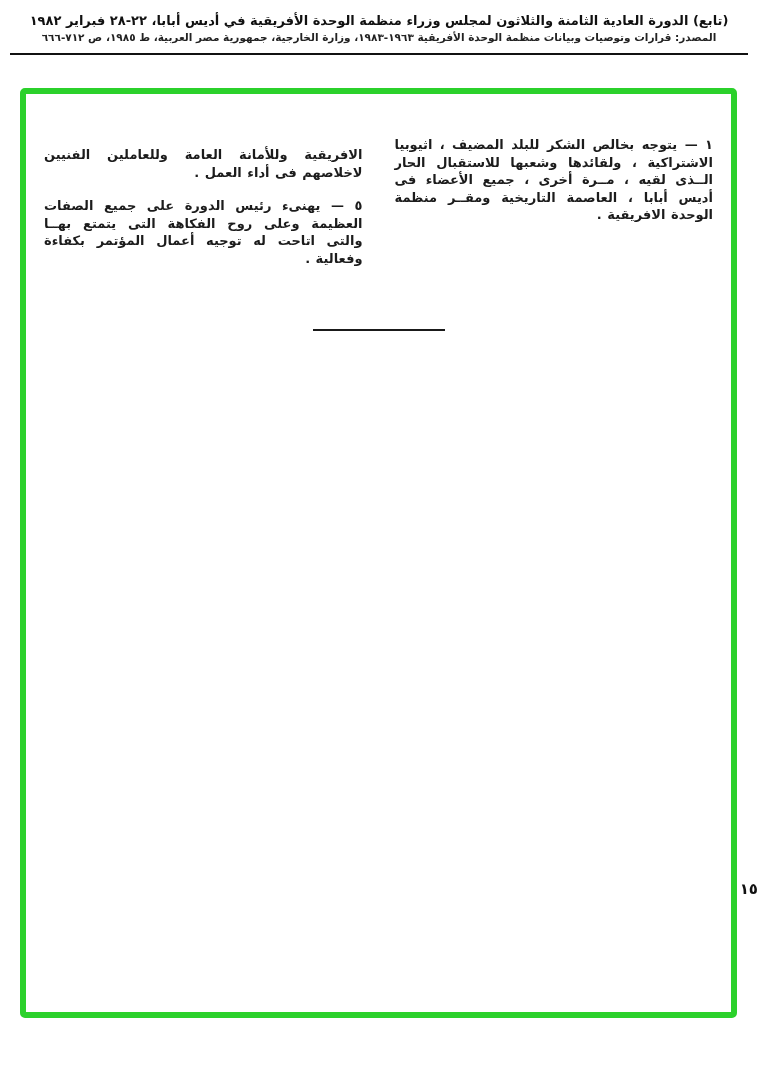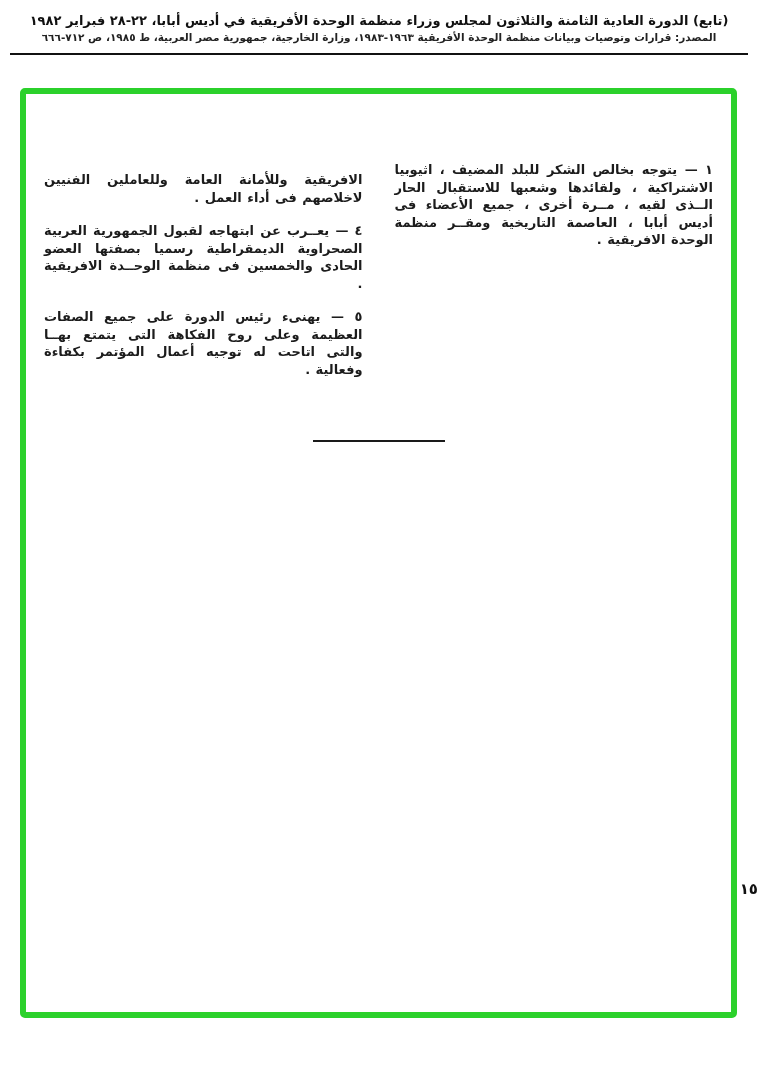"١ — يتوجه بخالص الشكر" .box-content { margin-top: 25px -> none }
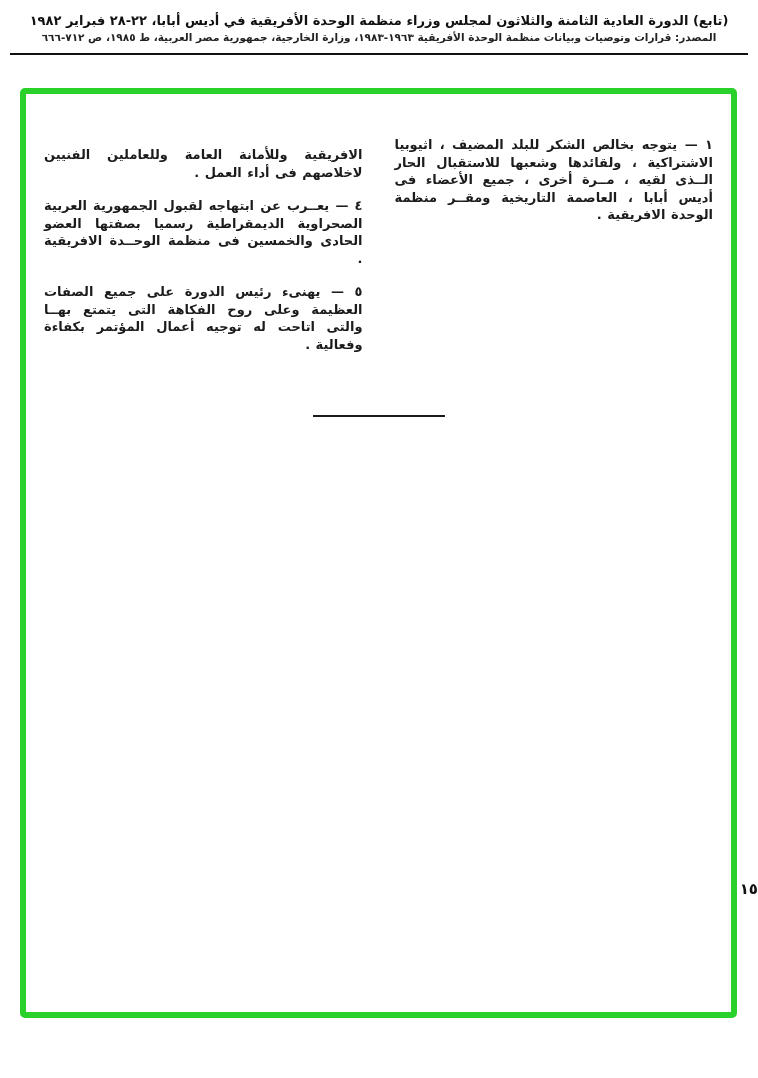"٤ — يعــرب عن ابتهاجه" p.para { html: <p>٤ — يعــرب عن ابتهاجه لقبول الجمهورية العربية الصحراوية الديمقراطية رسميا بصفتها العضو الحادى والخمسين فى منظمة الوحــدة الافريقية .</p> -> none }
